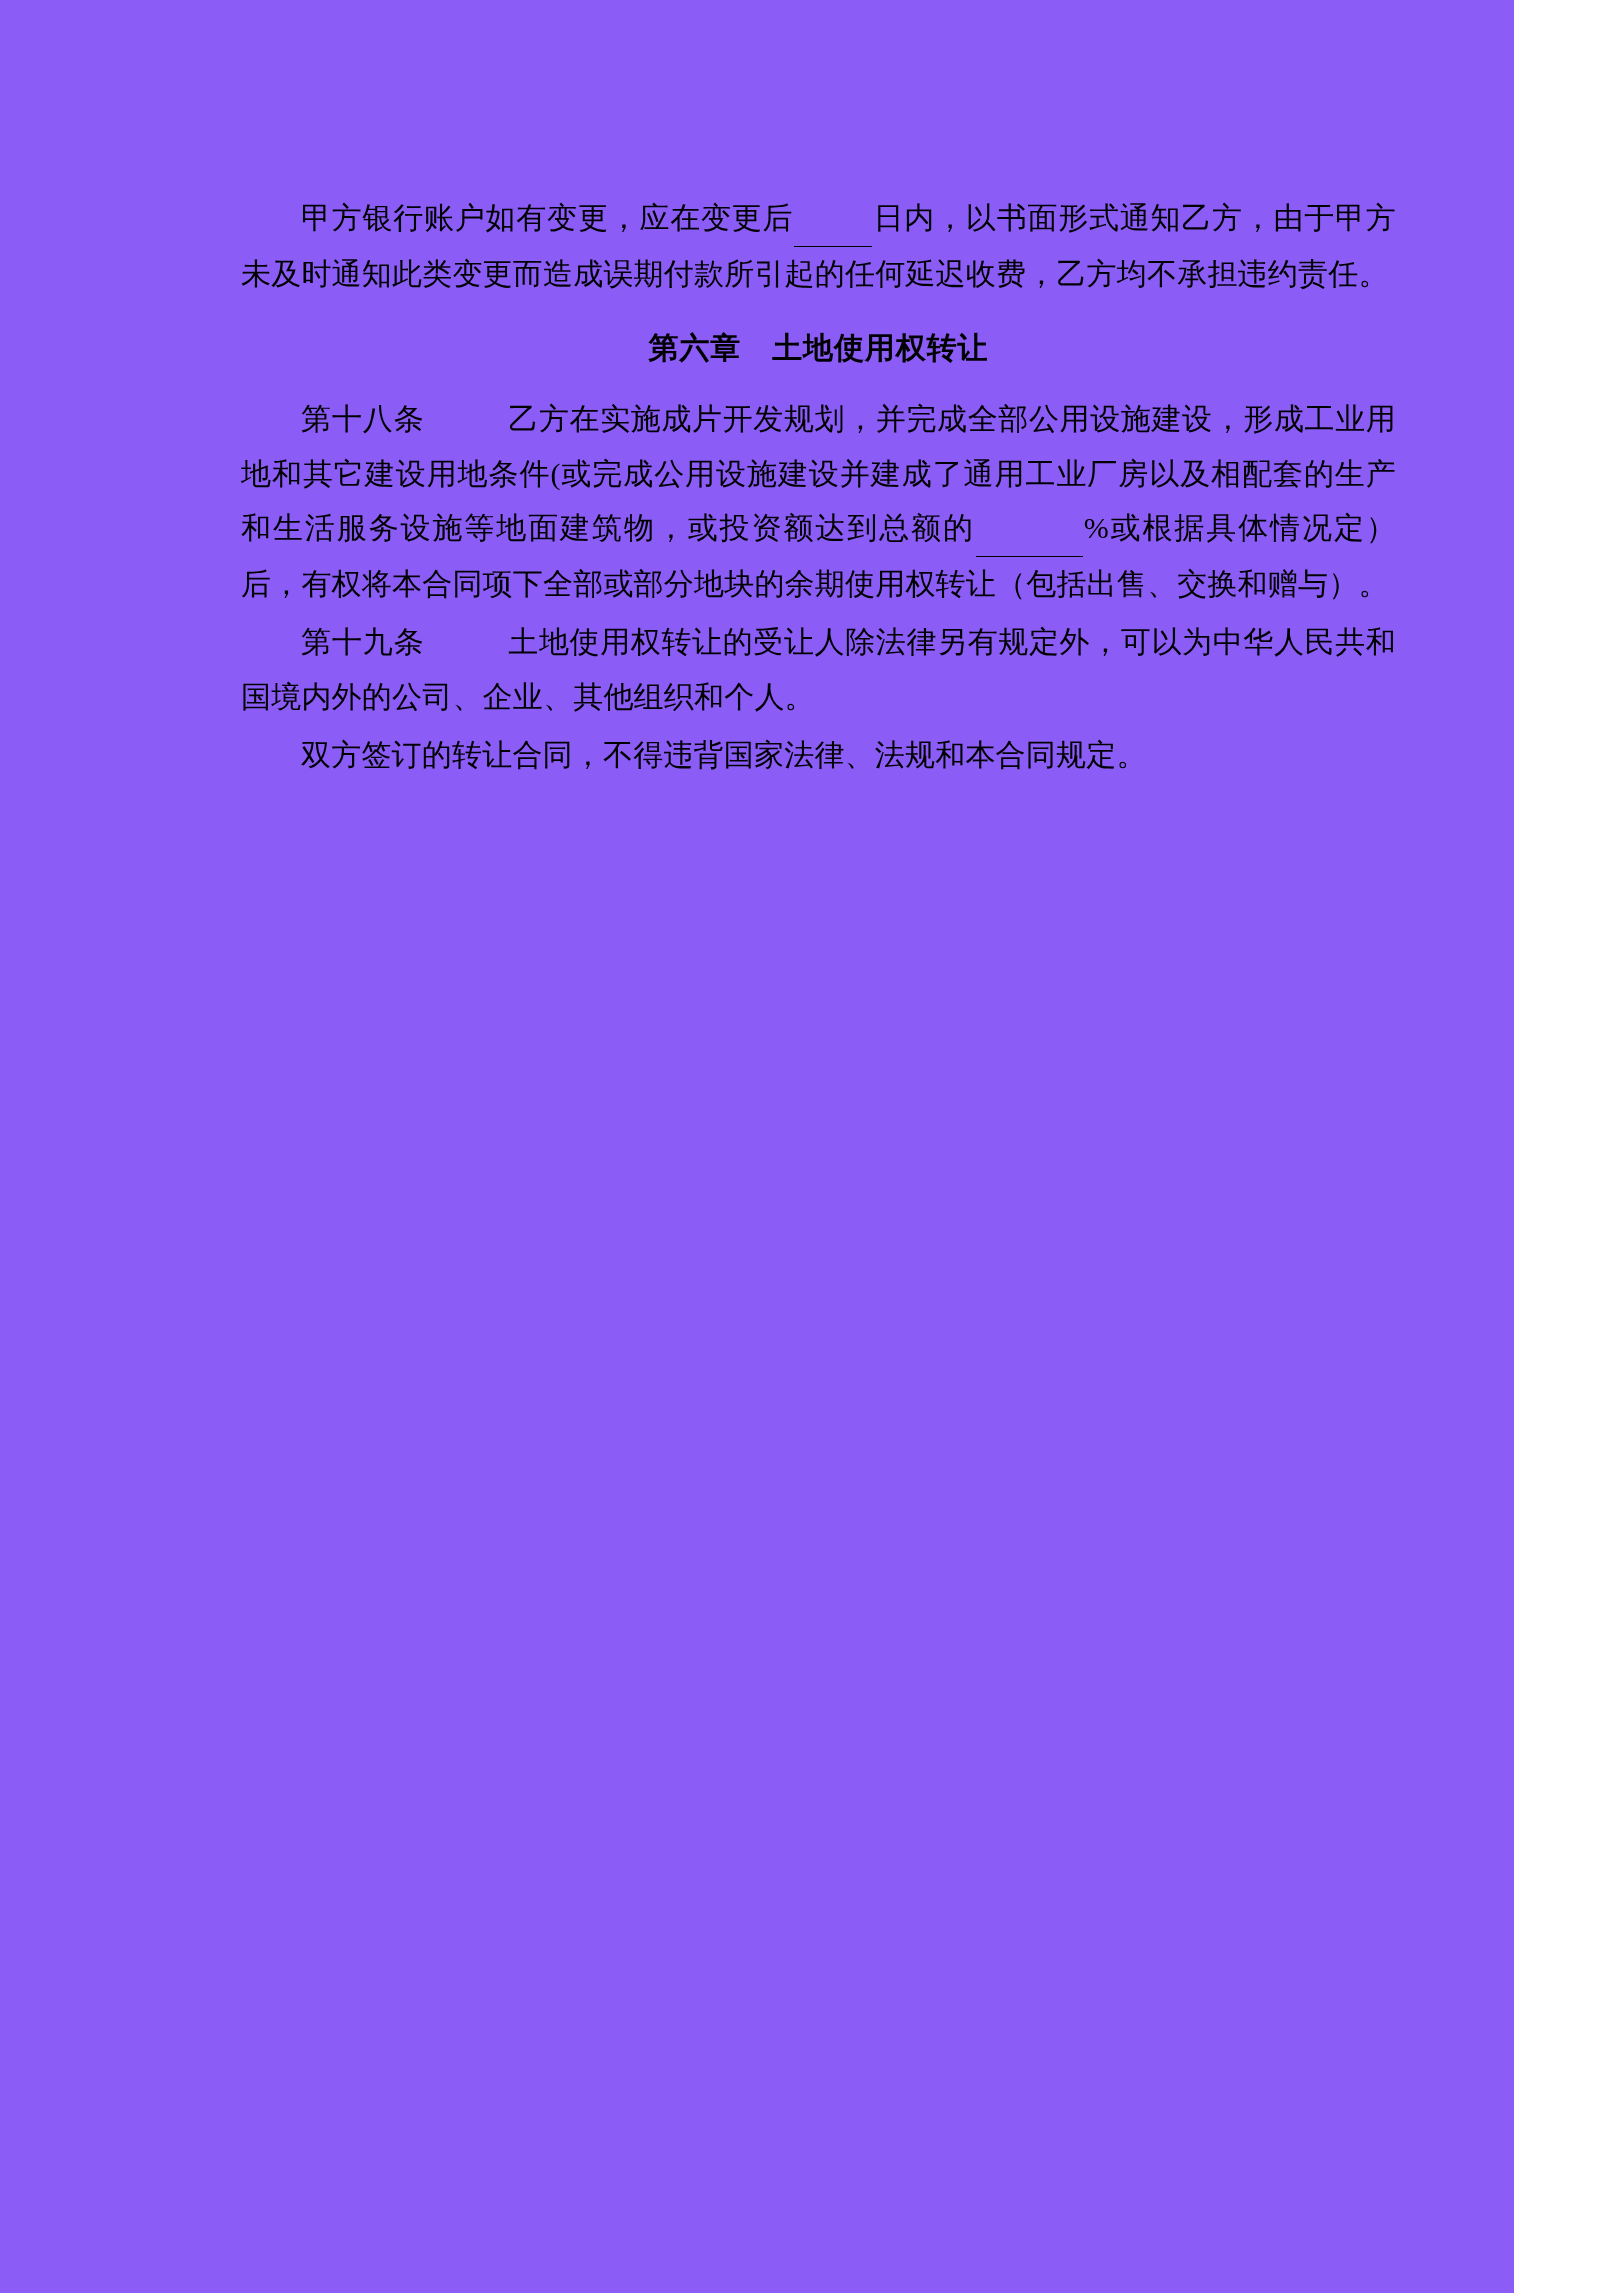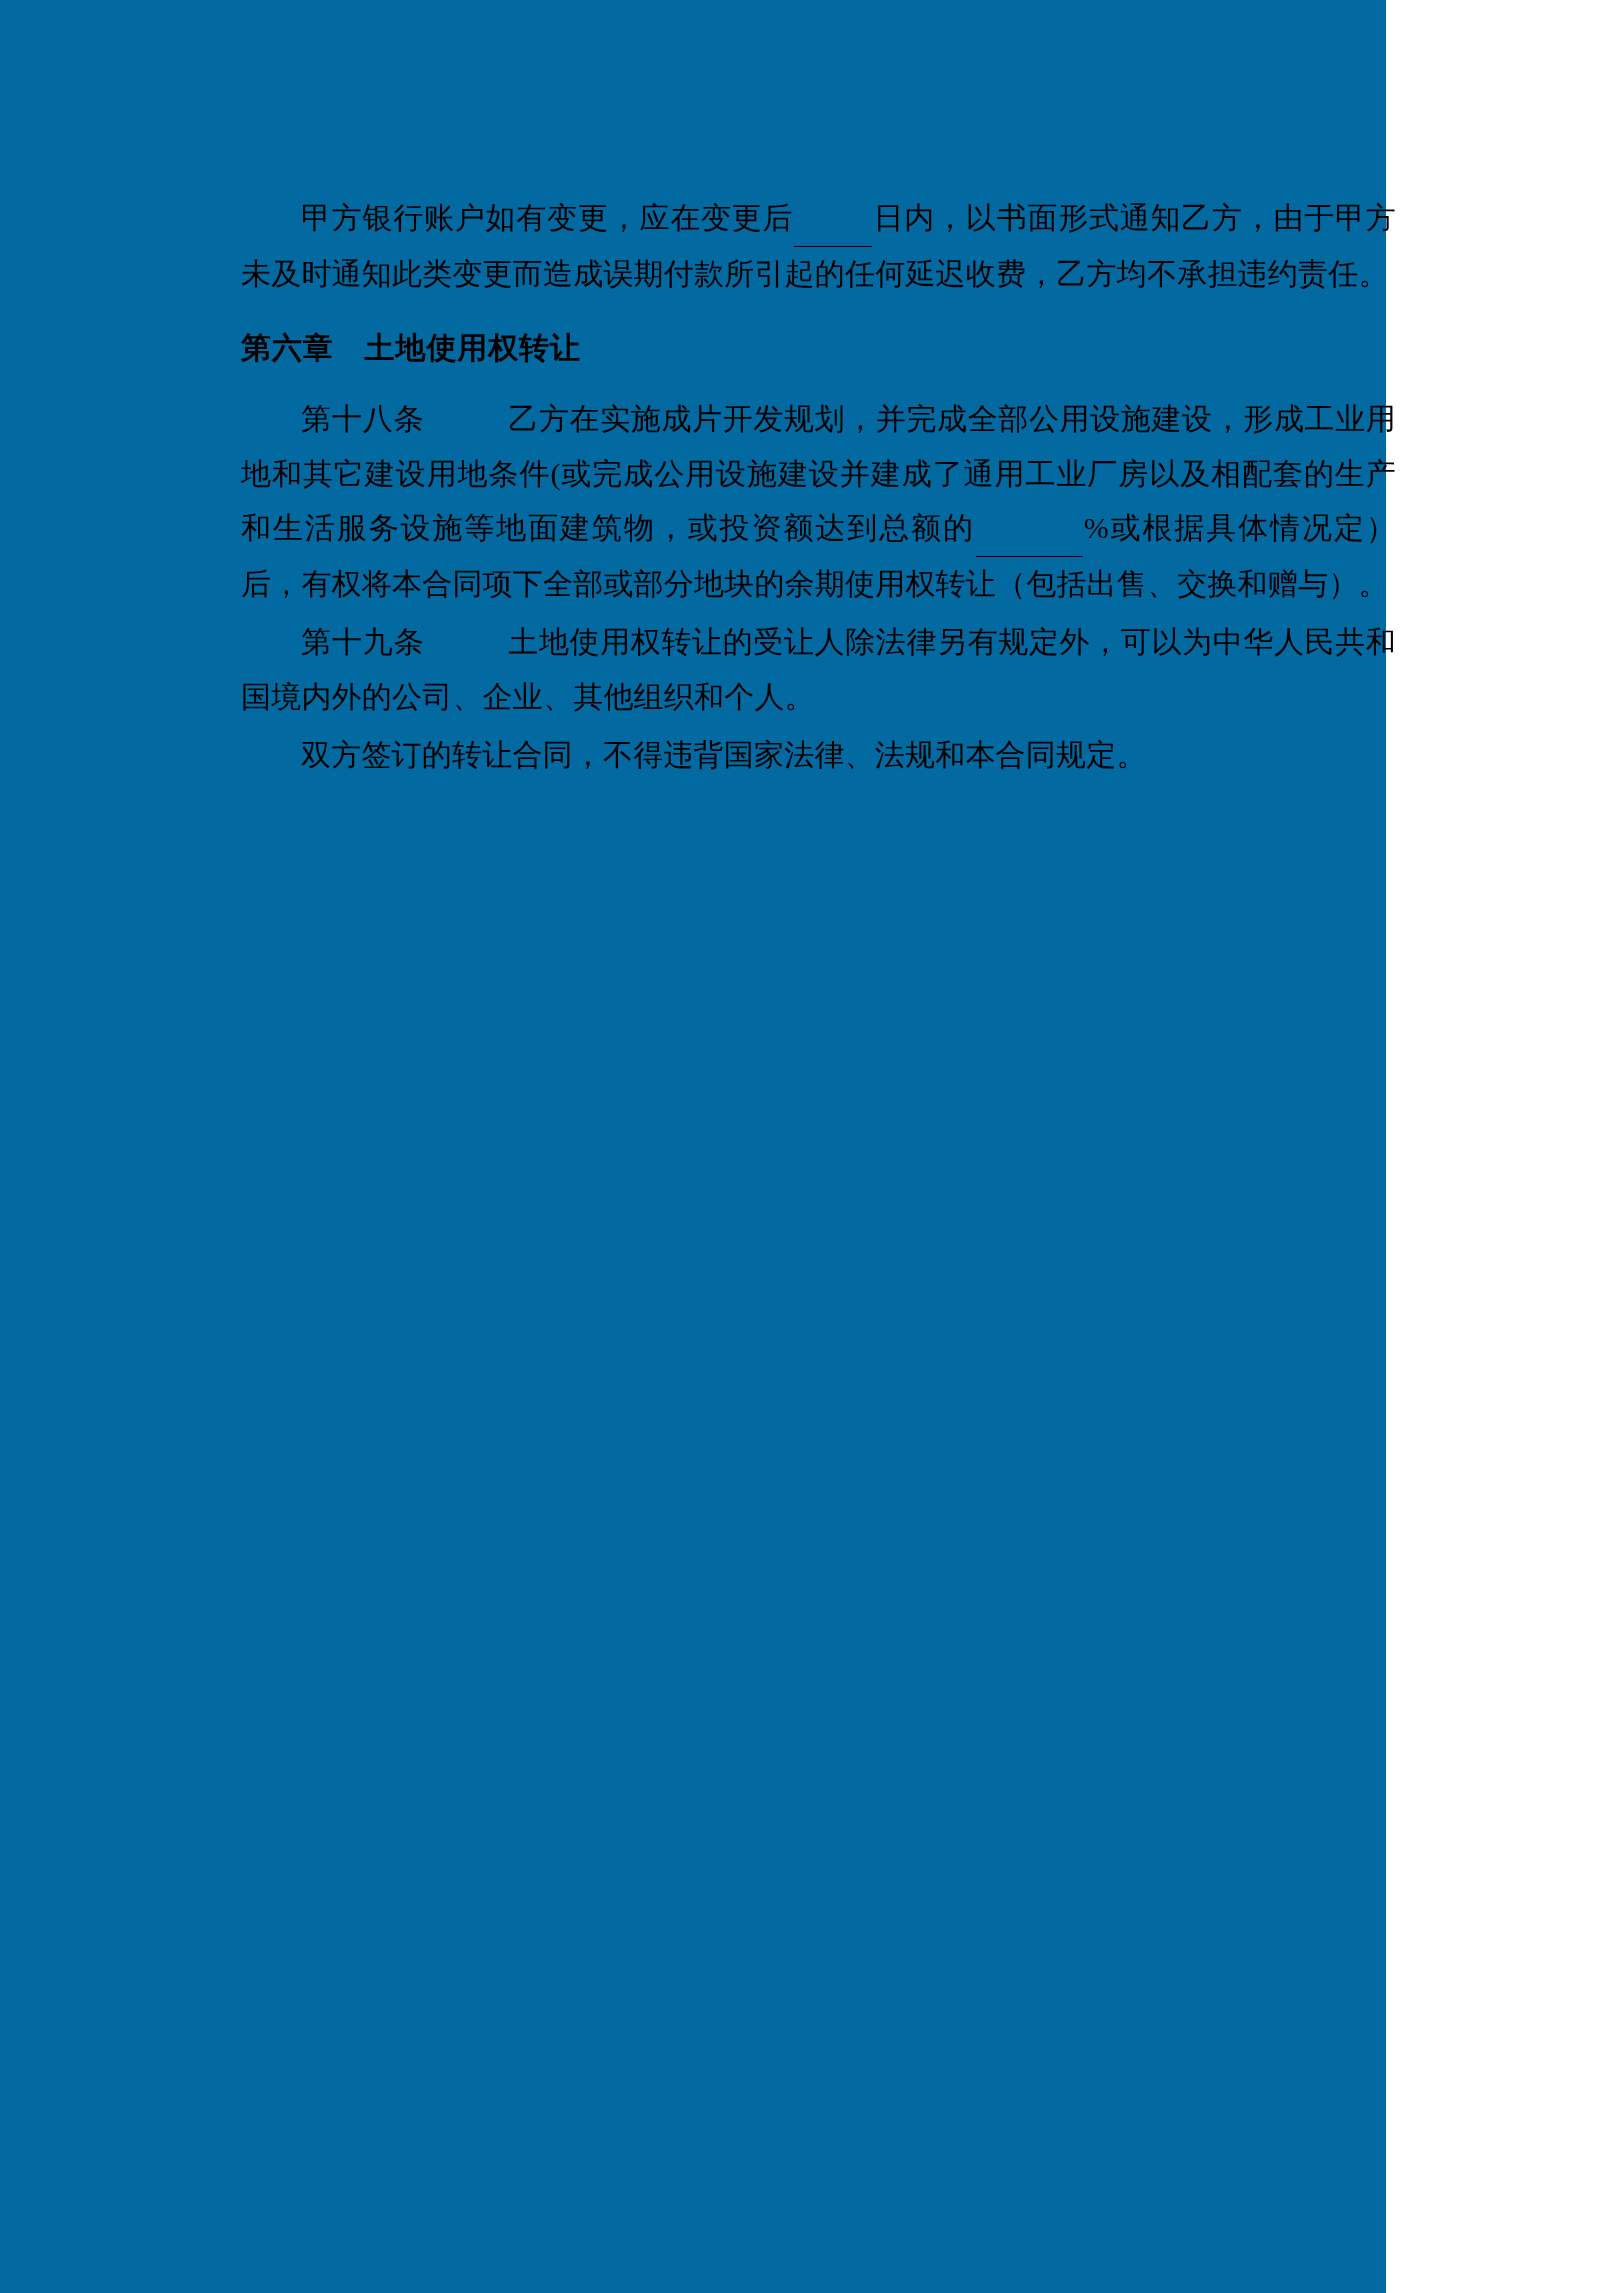"甲方银行账户如有变更，应在变更后" .page { background: #0369a1 -> #8b5cf6; width: 1386px -> 1514px }
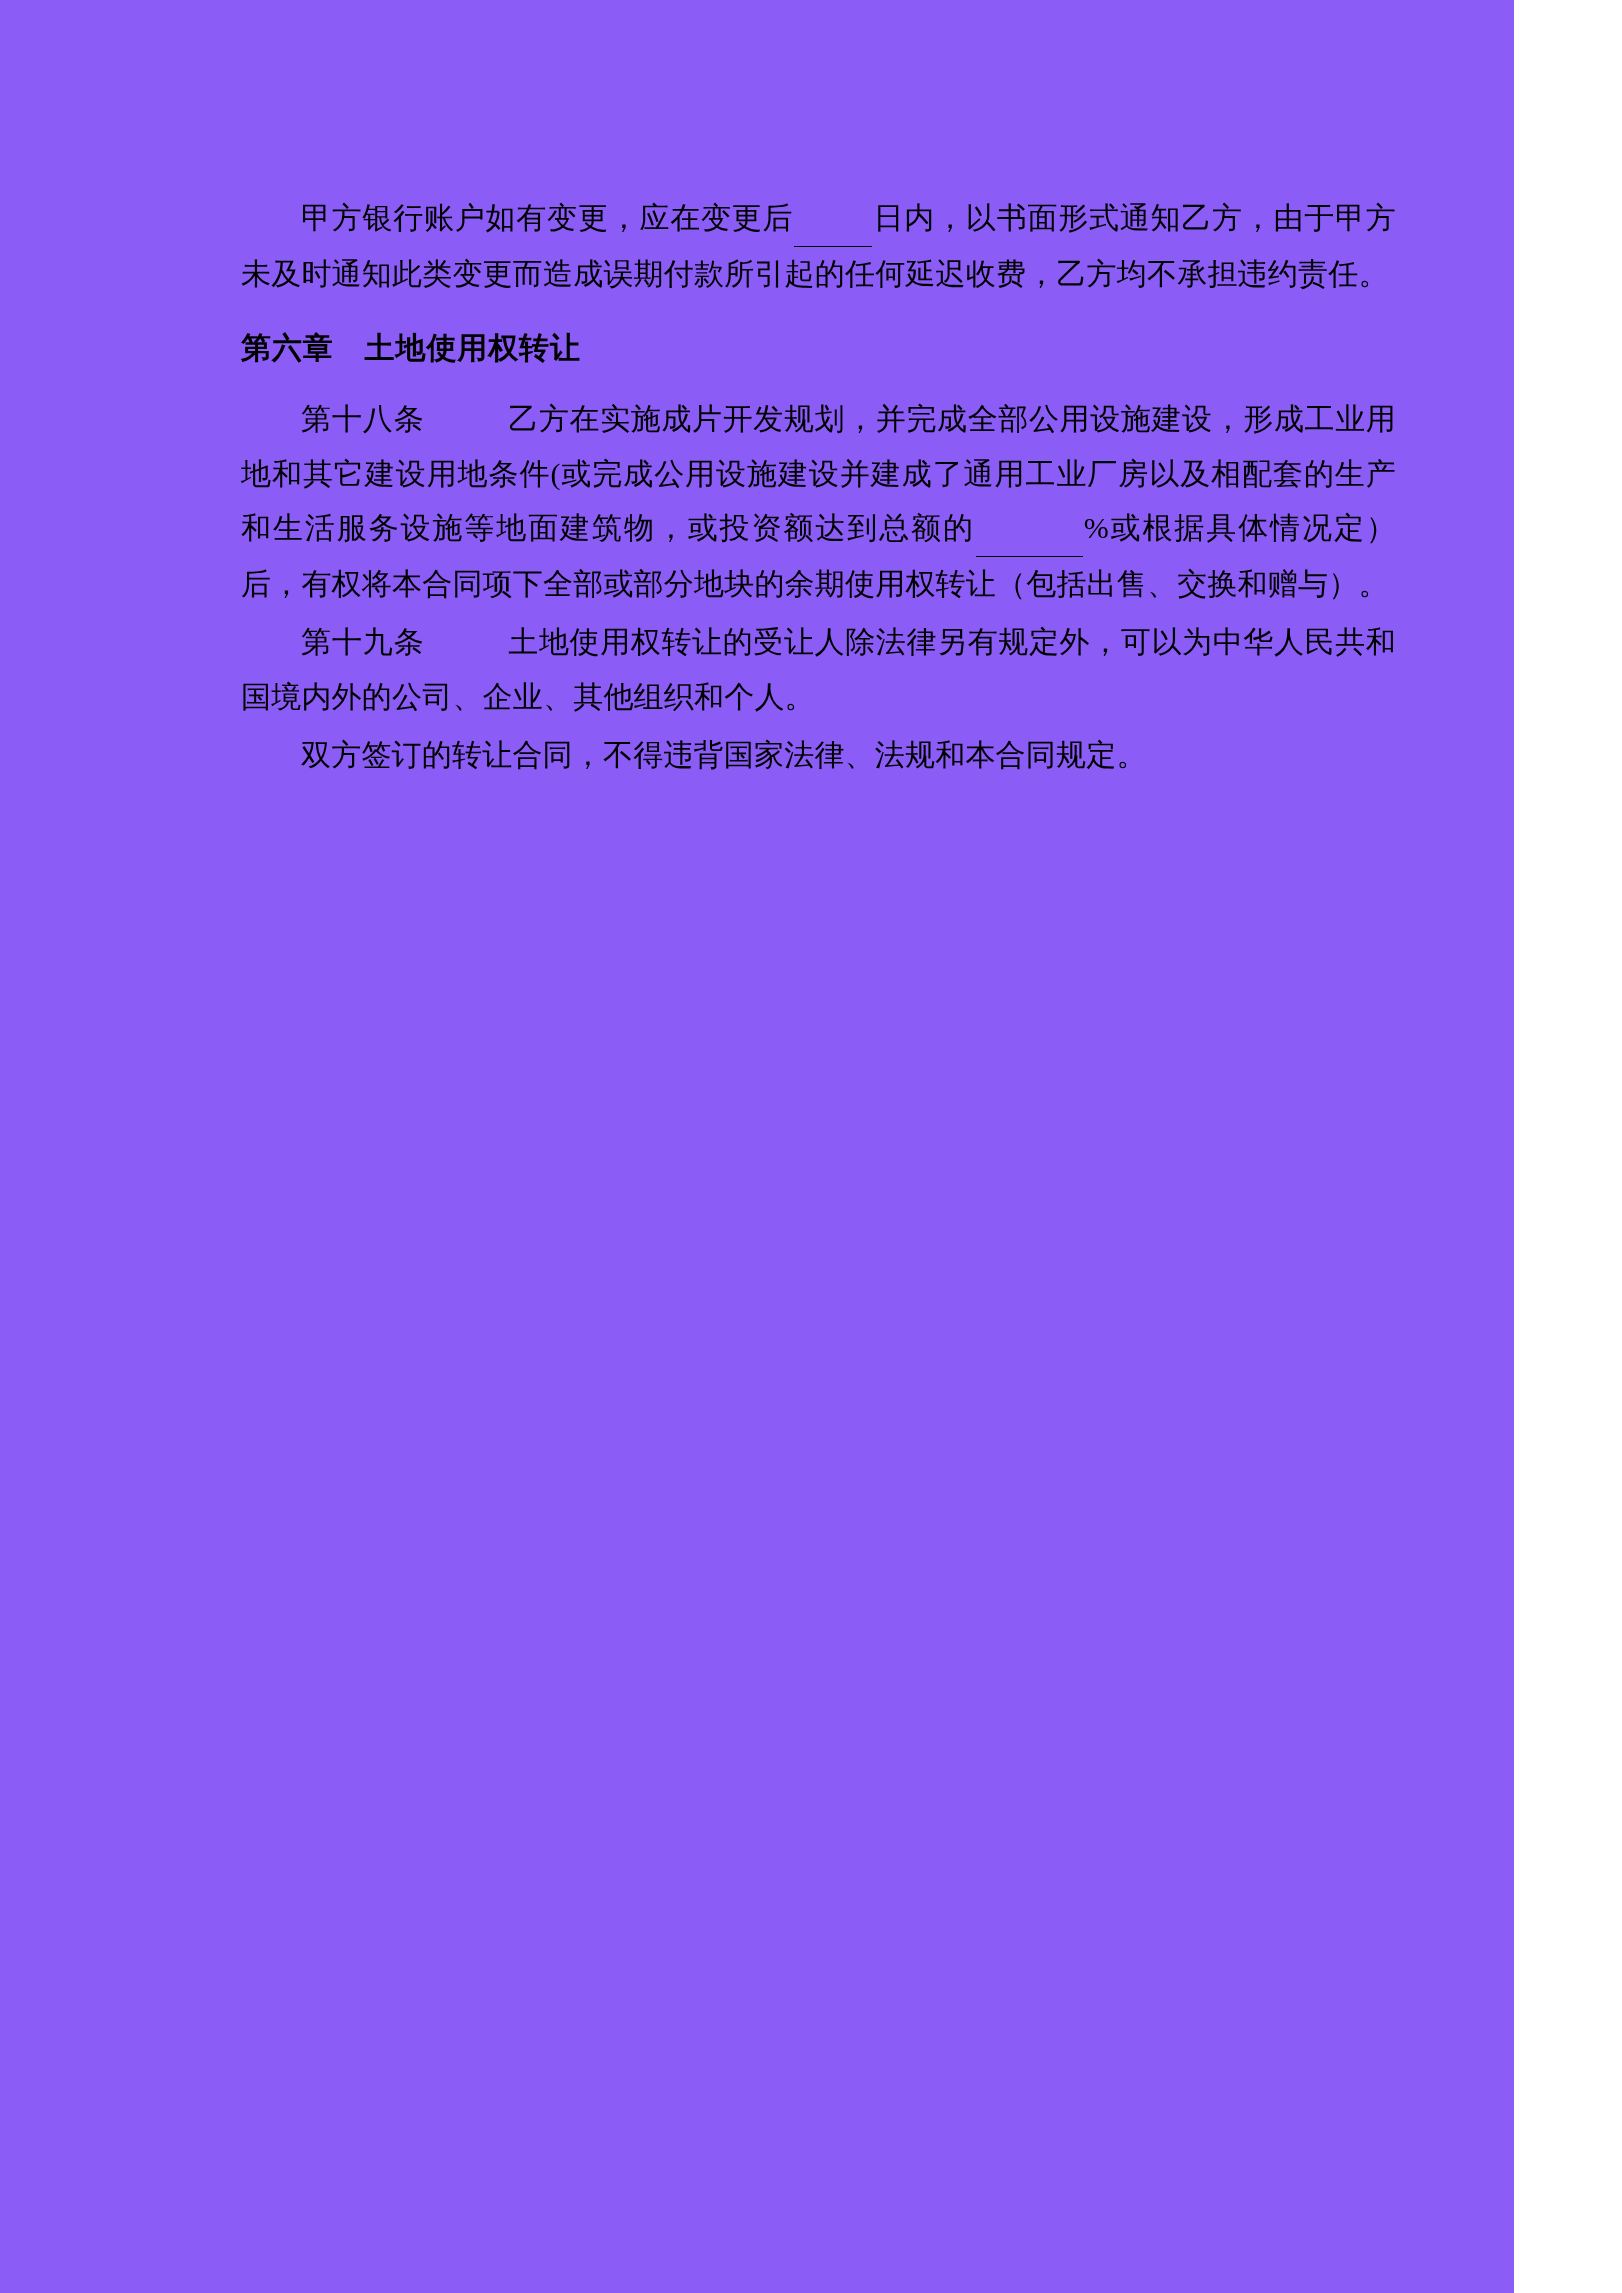"第六章 土地使用权转让" h2.chapter { text-align: left -> center }
